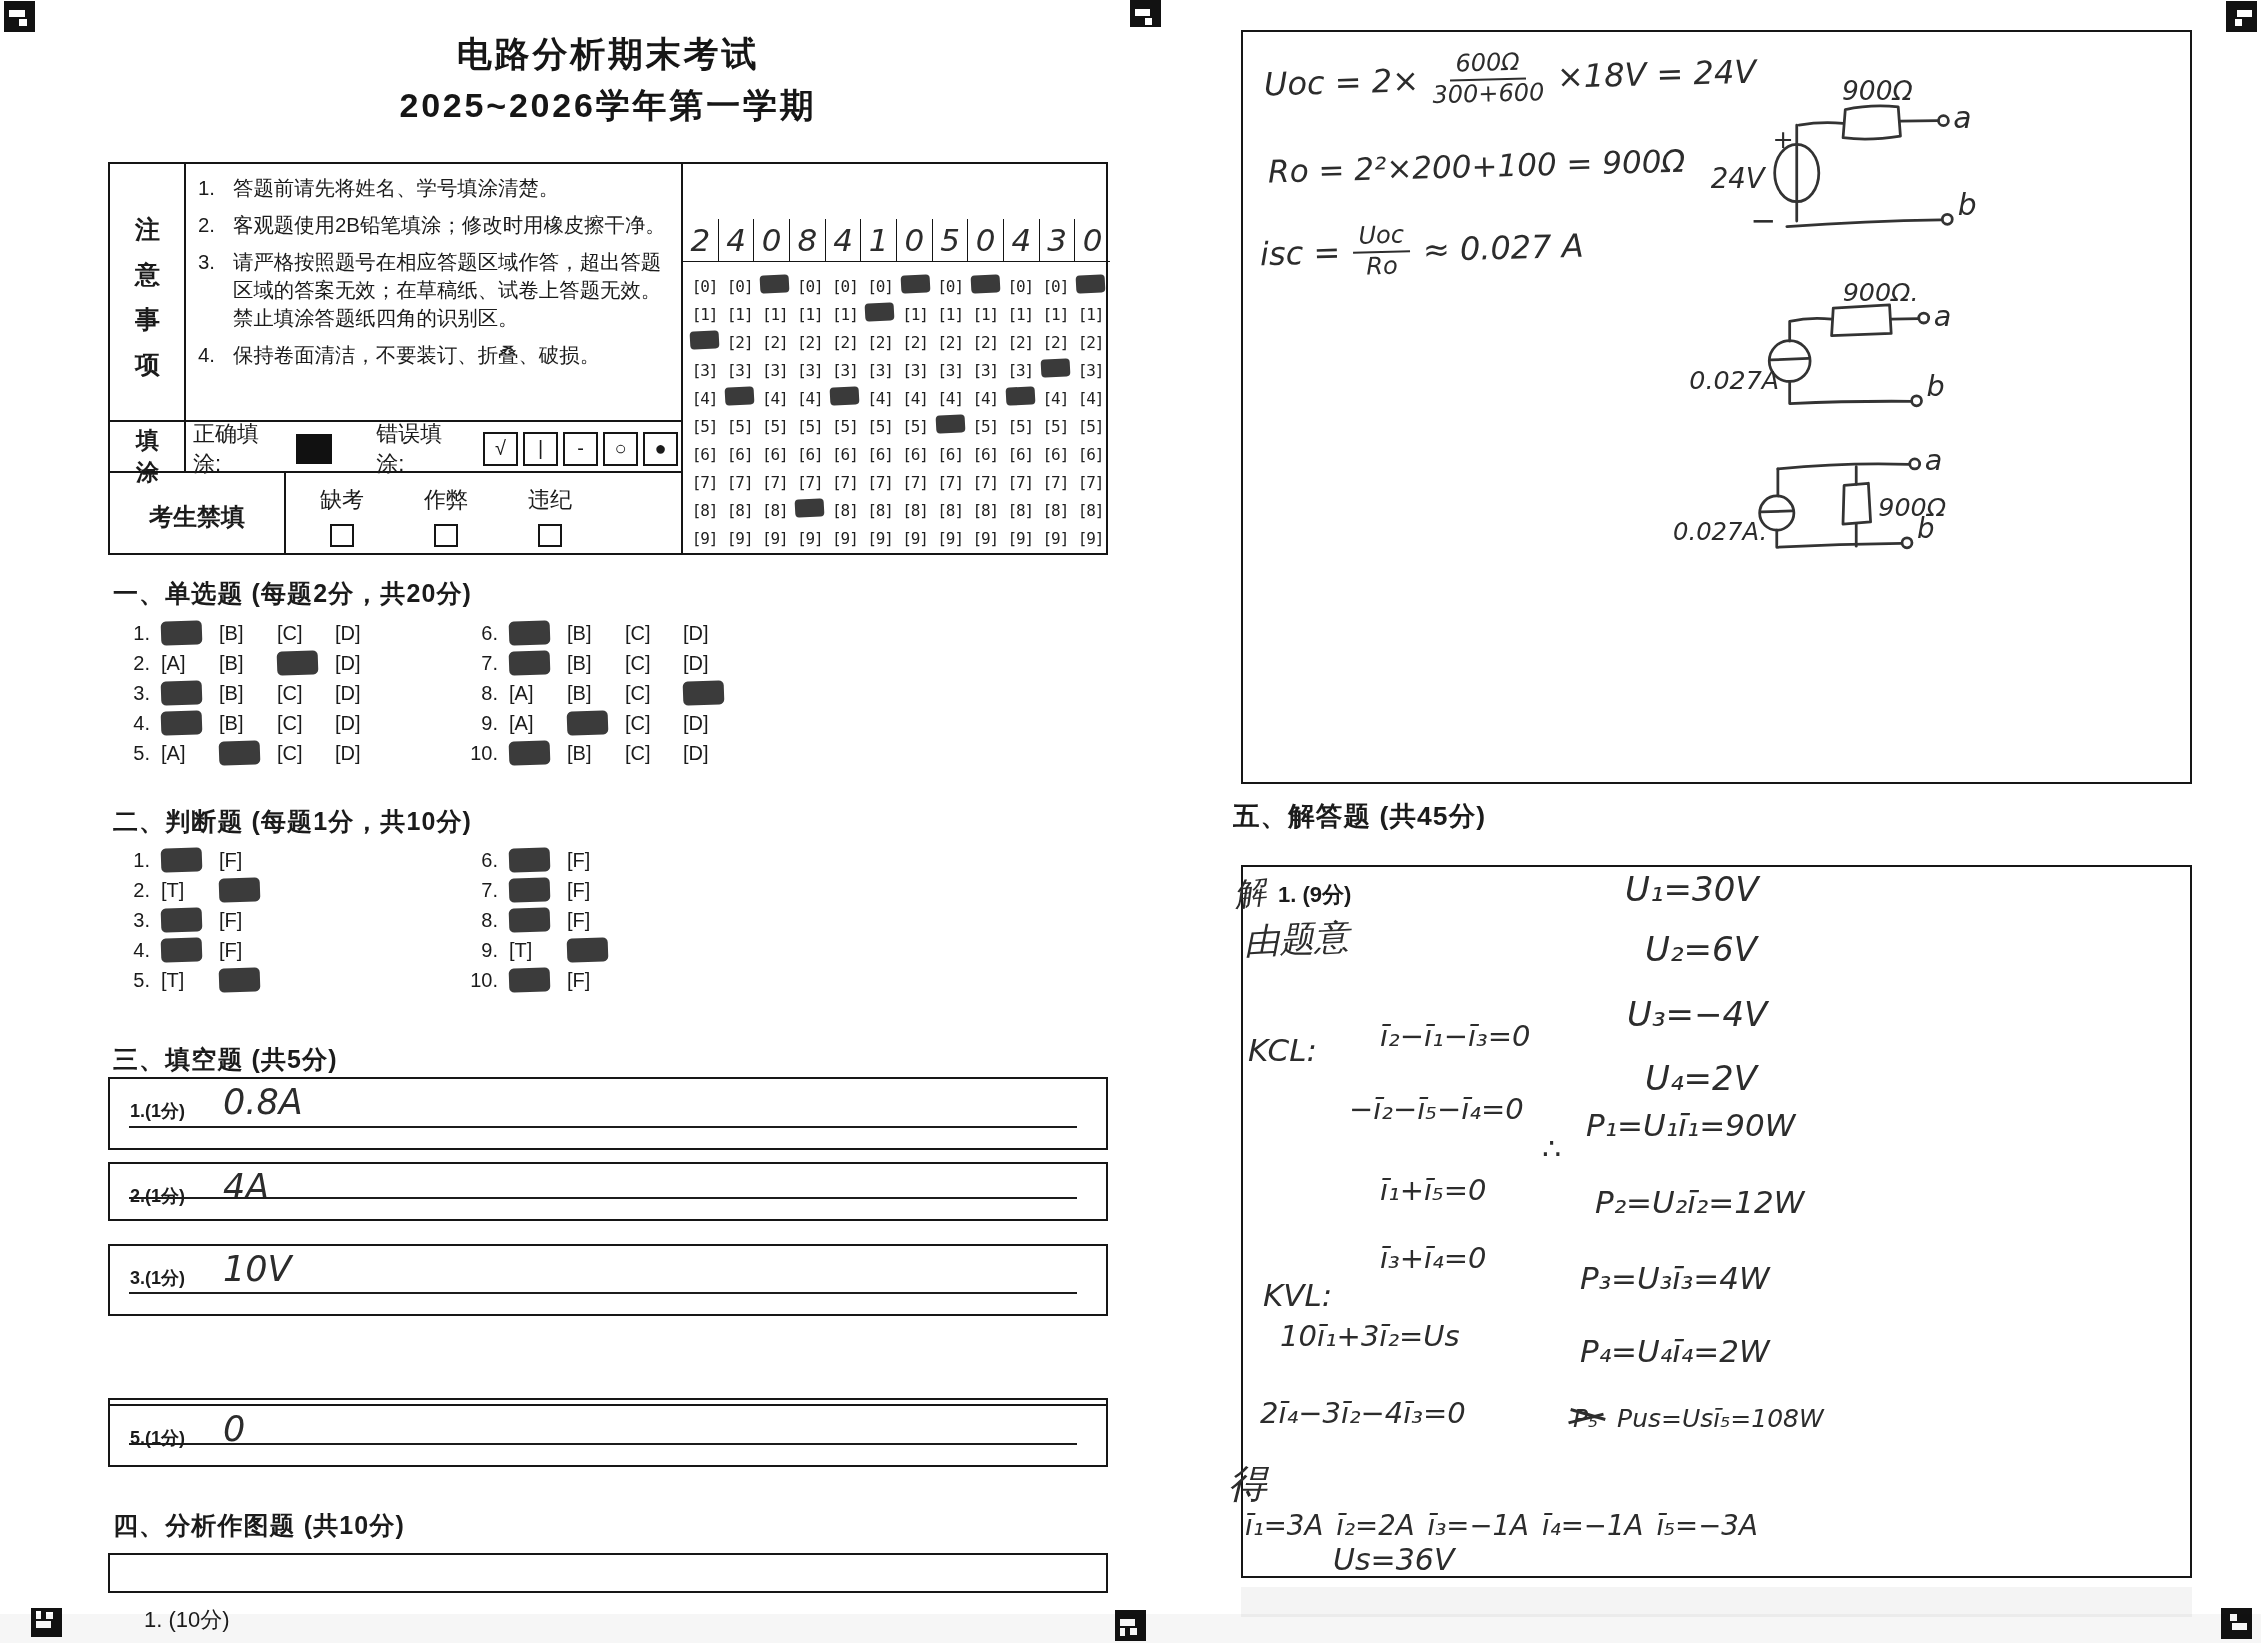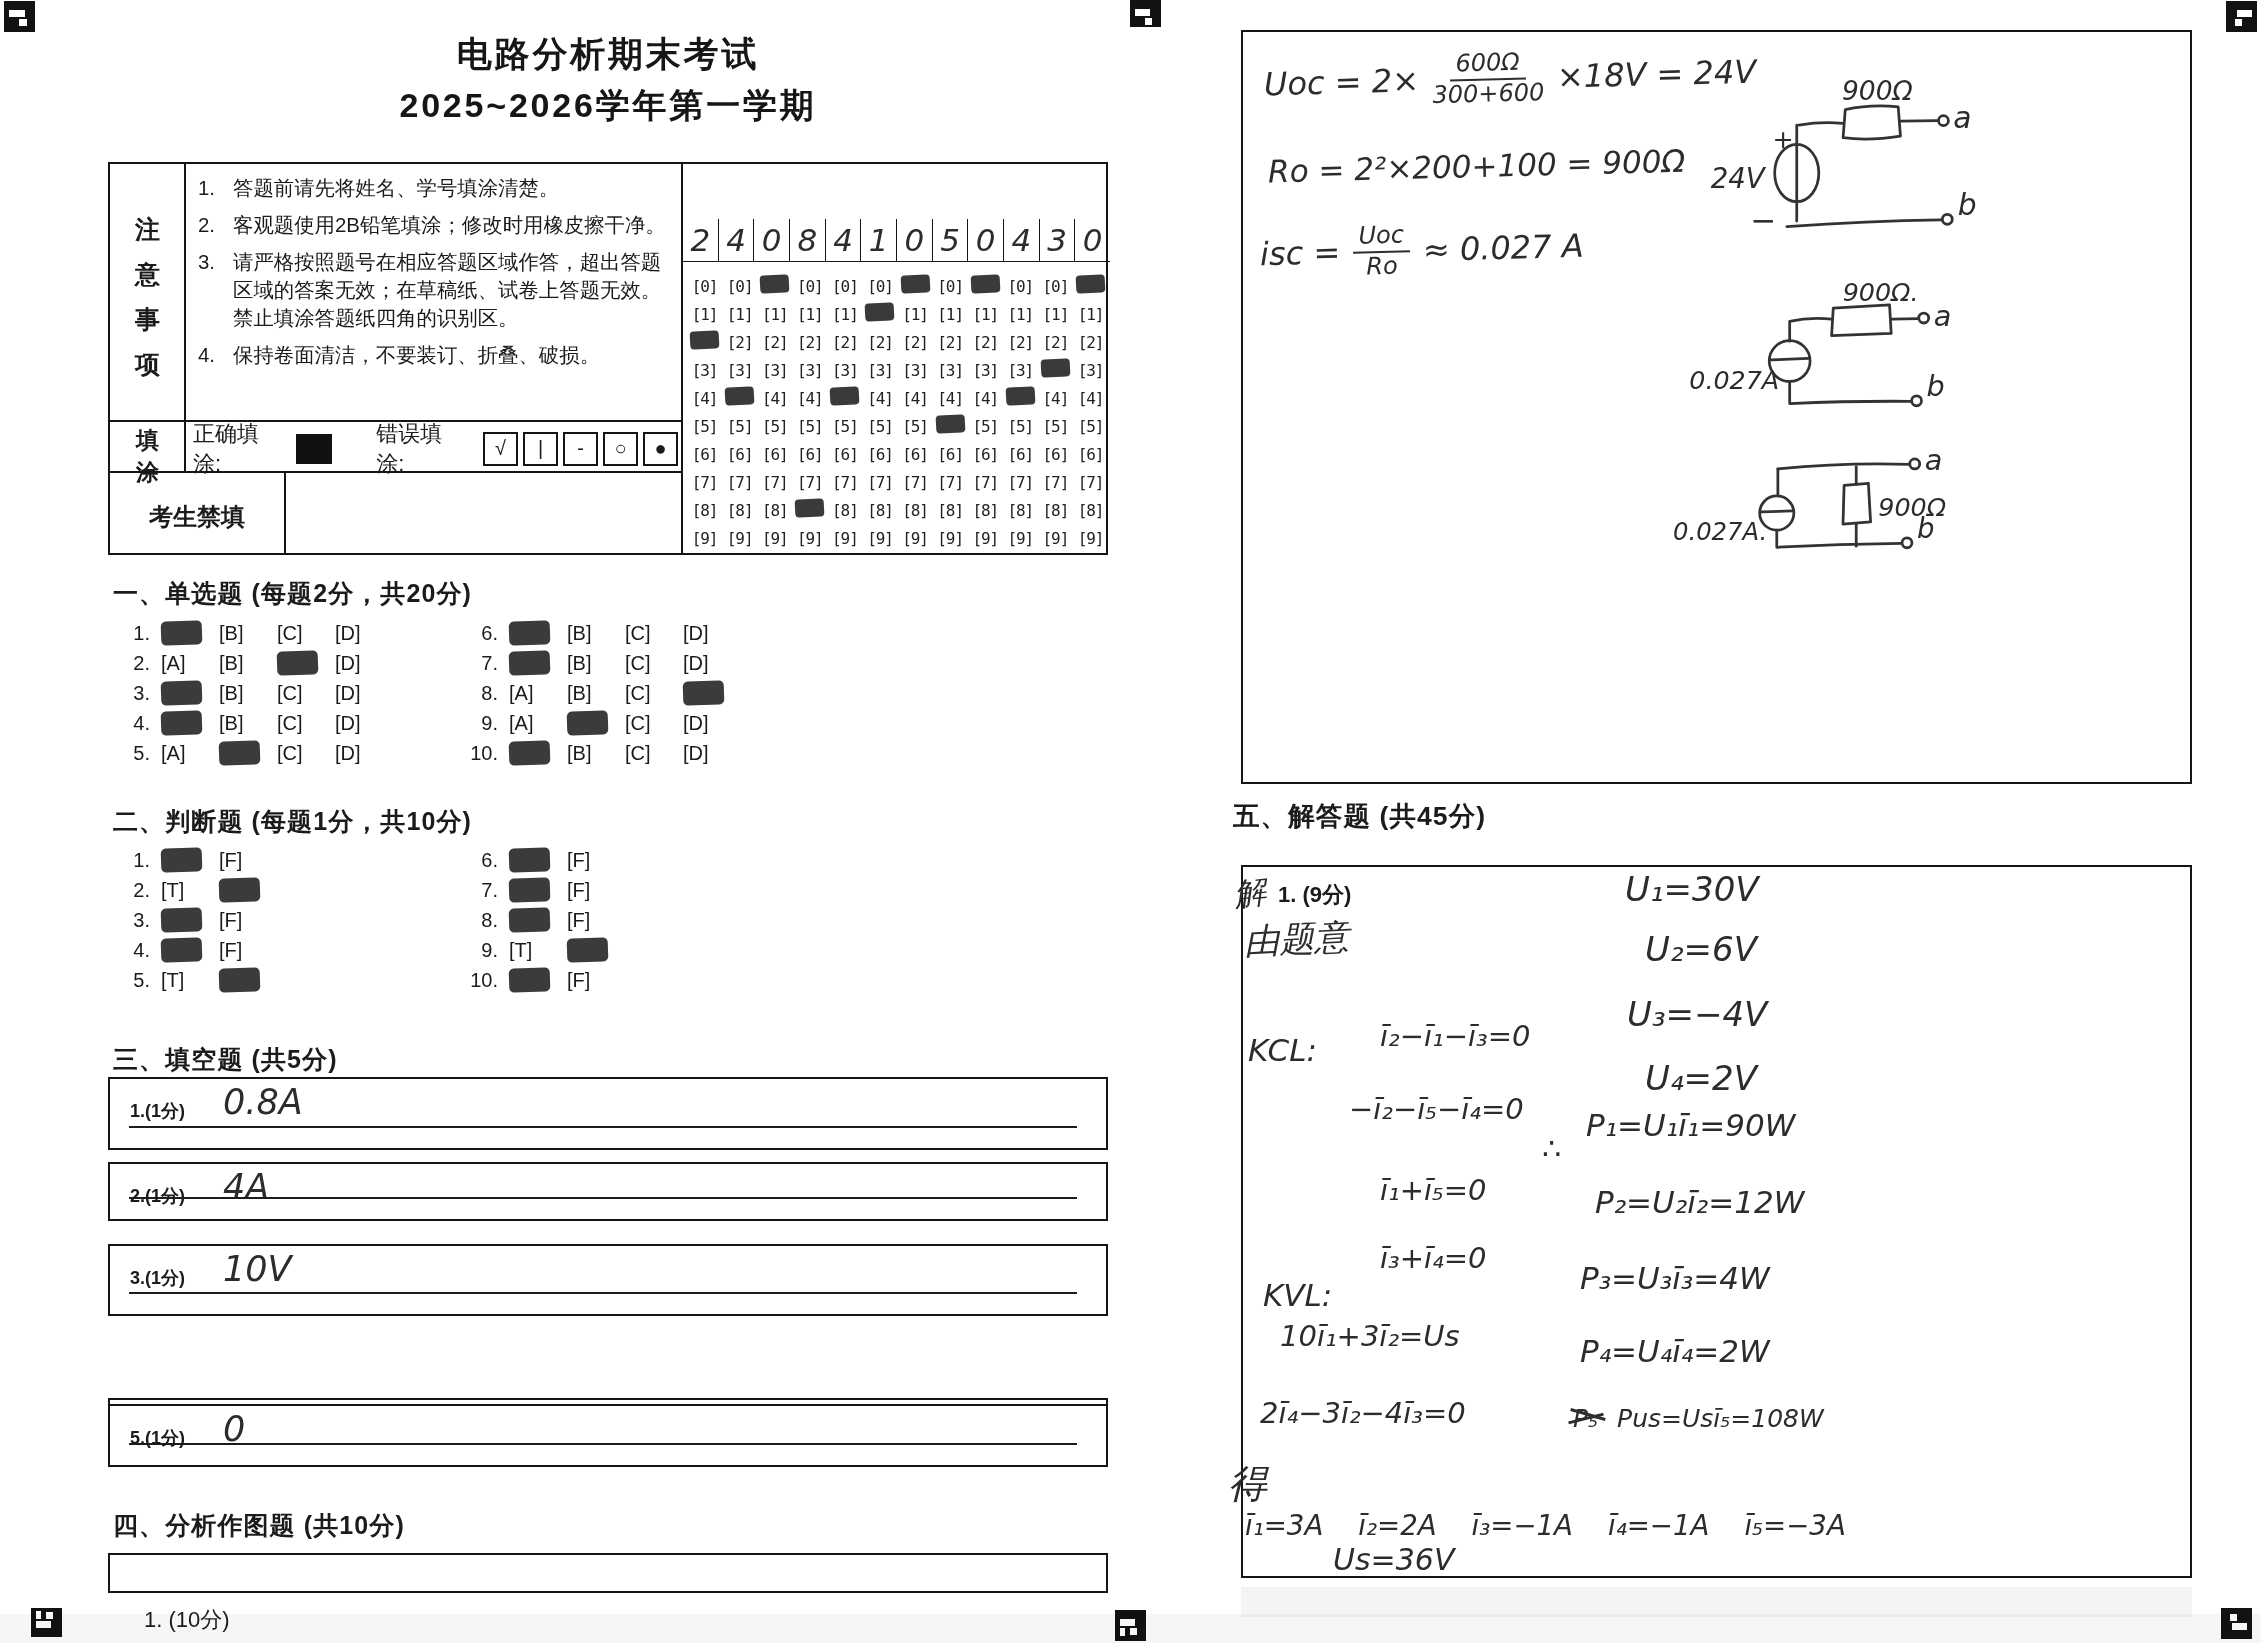"缺考" div { html: none -> <div> <div> <span>缺考</span> <span></span> </div> <div> <span>作弊</span> <span></span> </div> <div> <span>违纪</span> <span></span> </div> </div> }
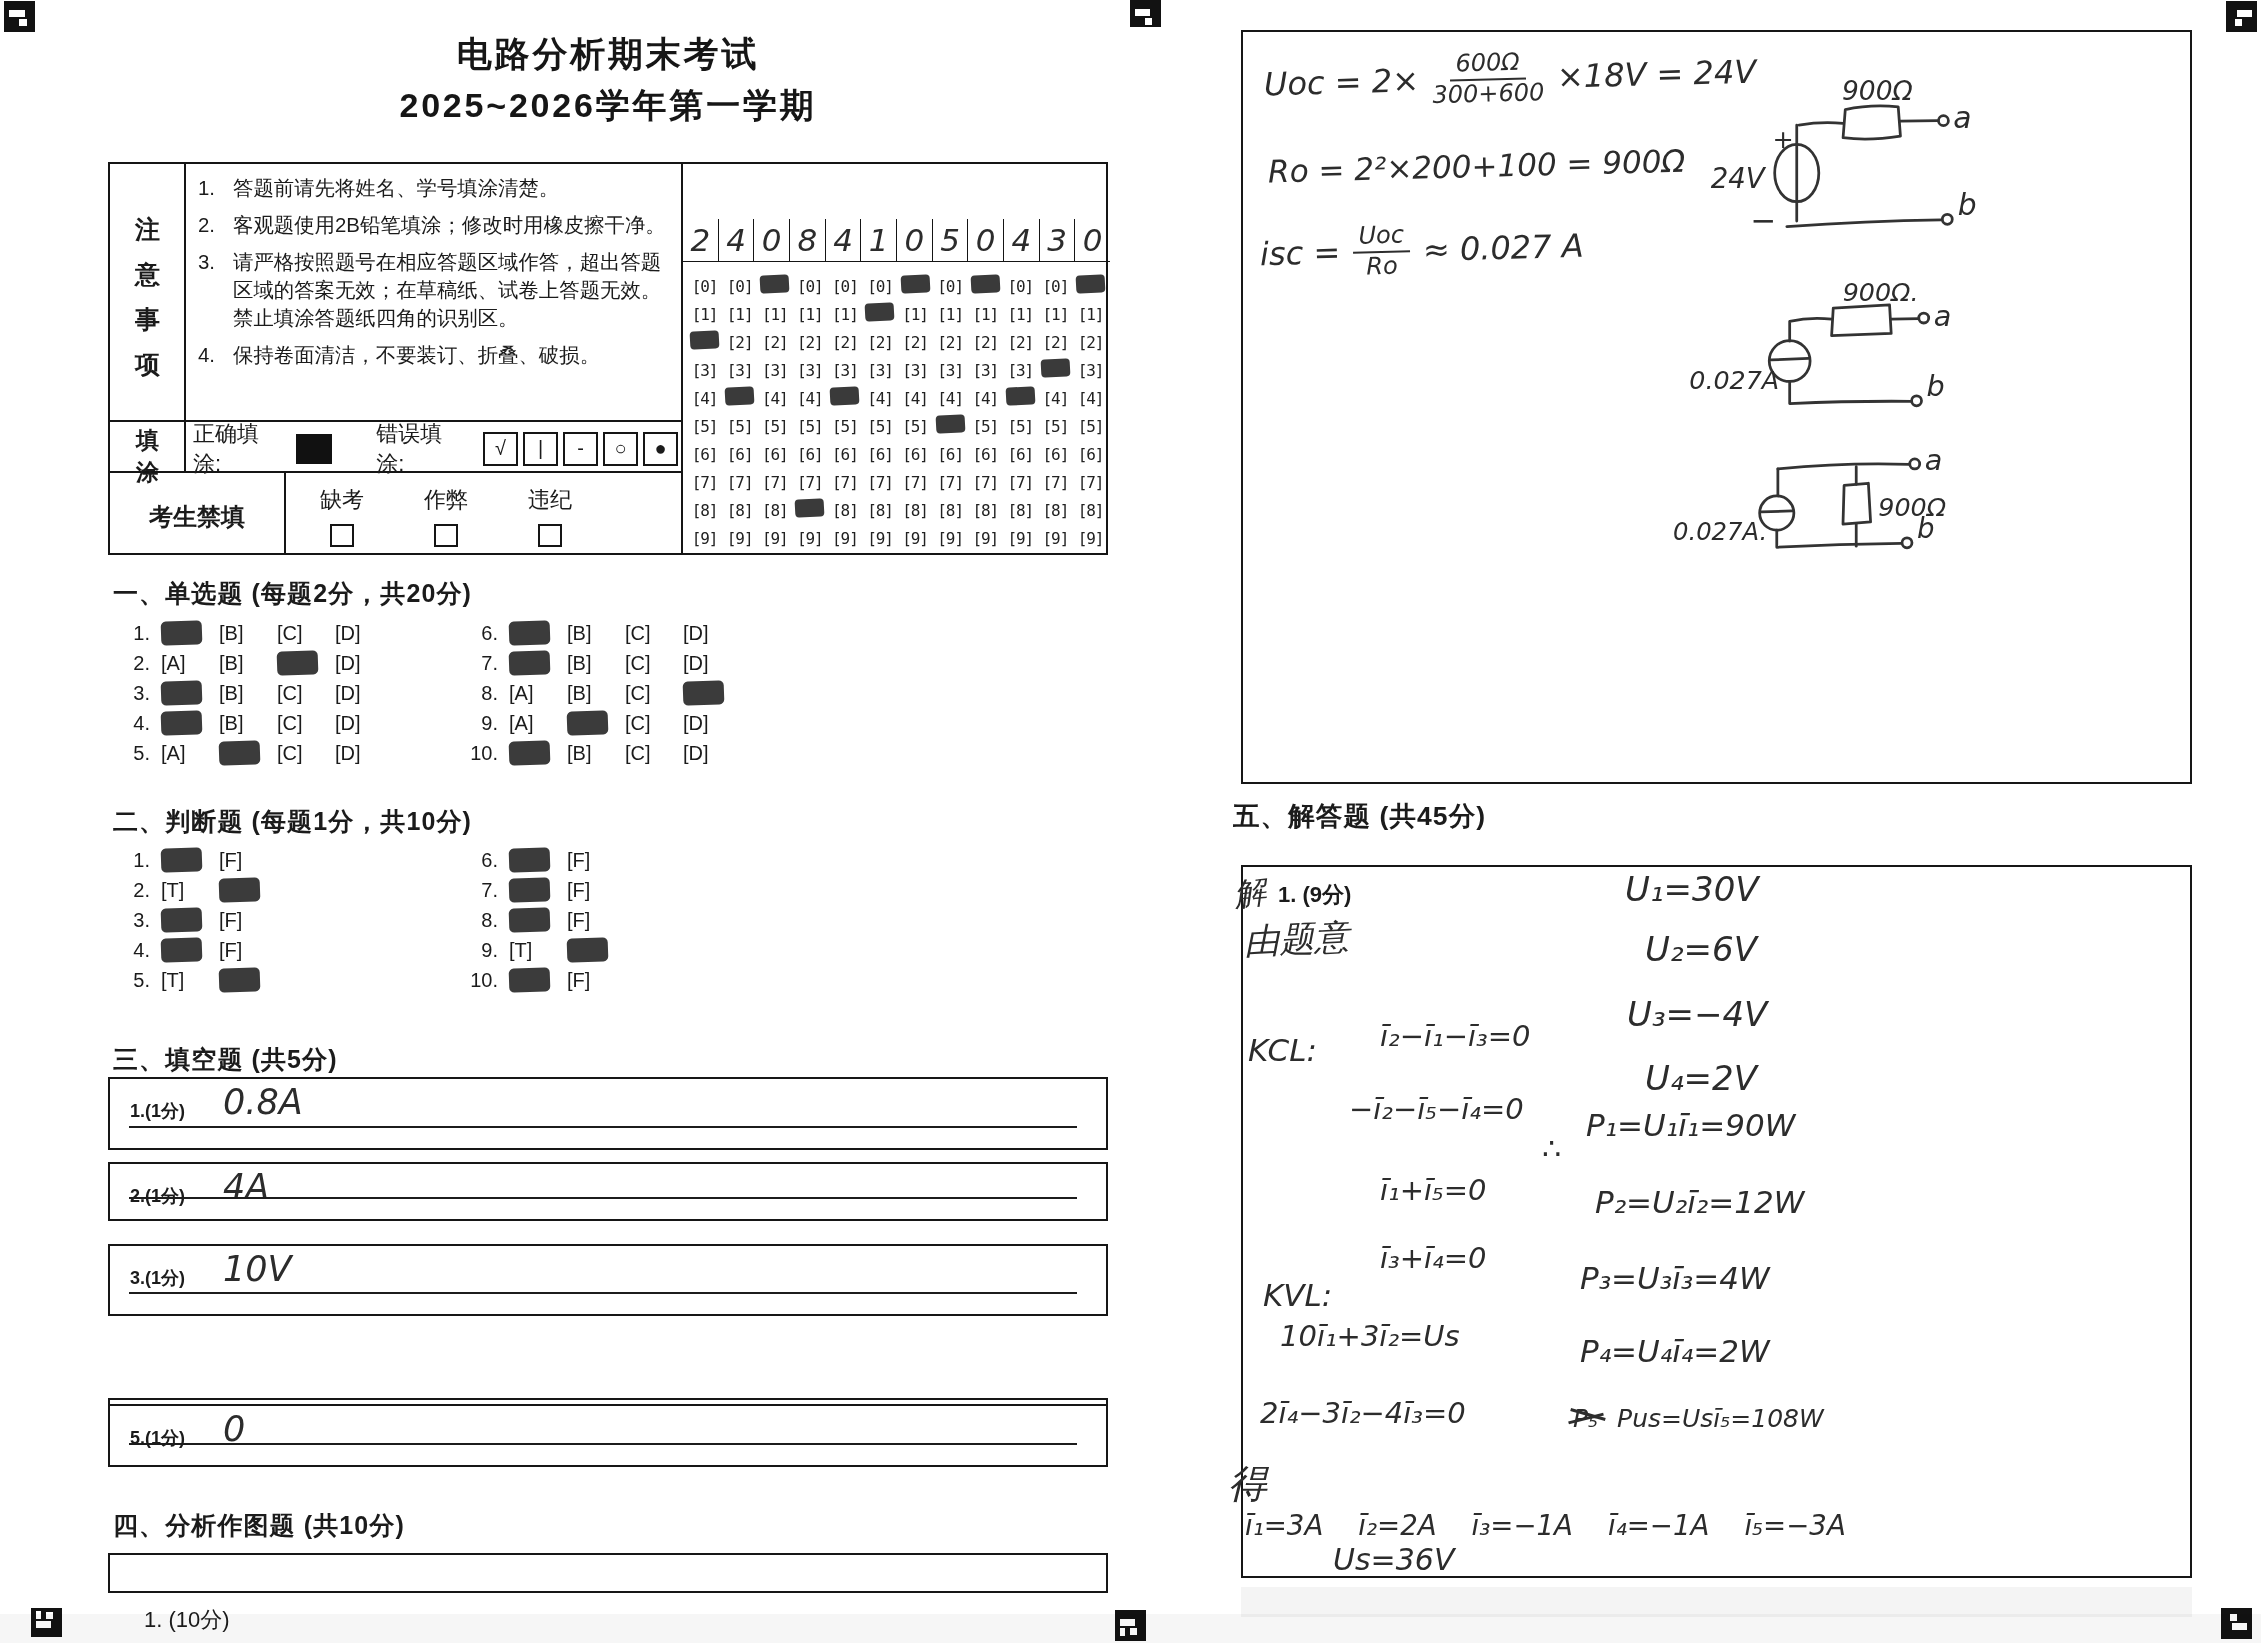"ī₁=3A" #currents { gap: 35px -> 13px }
